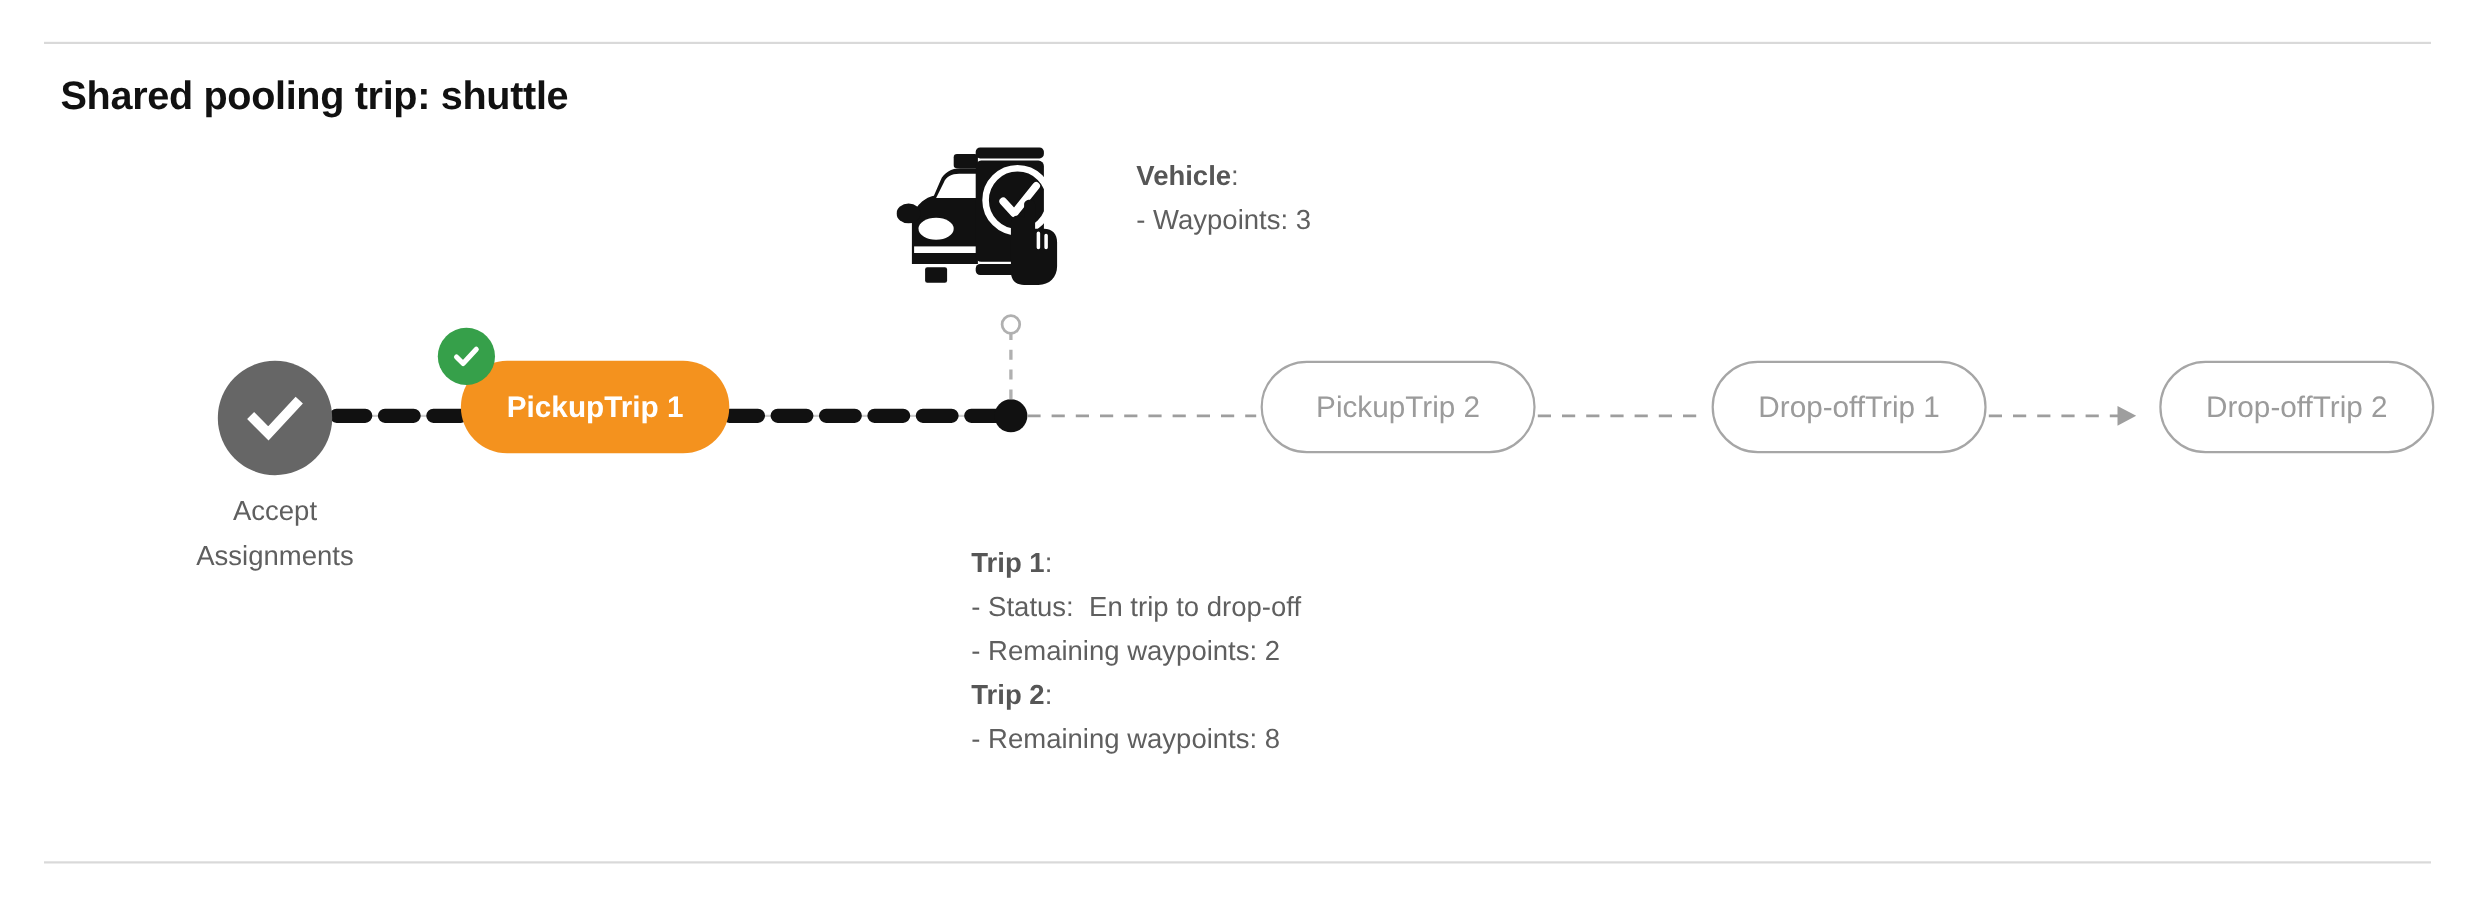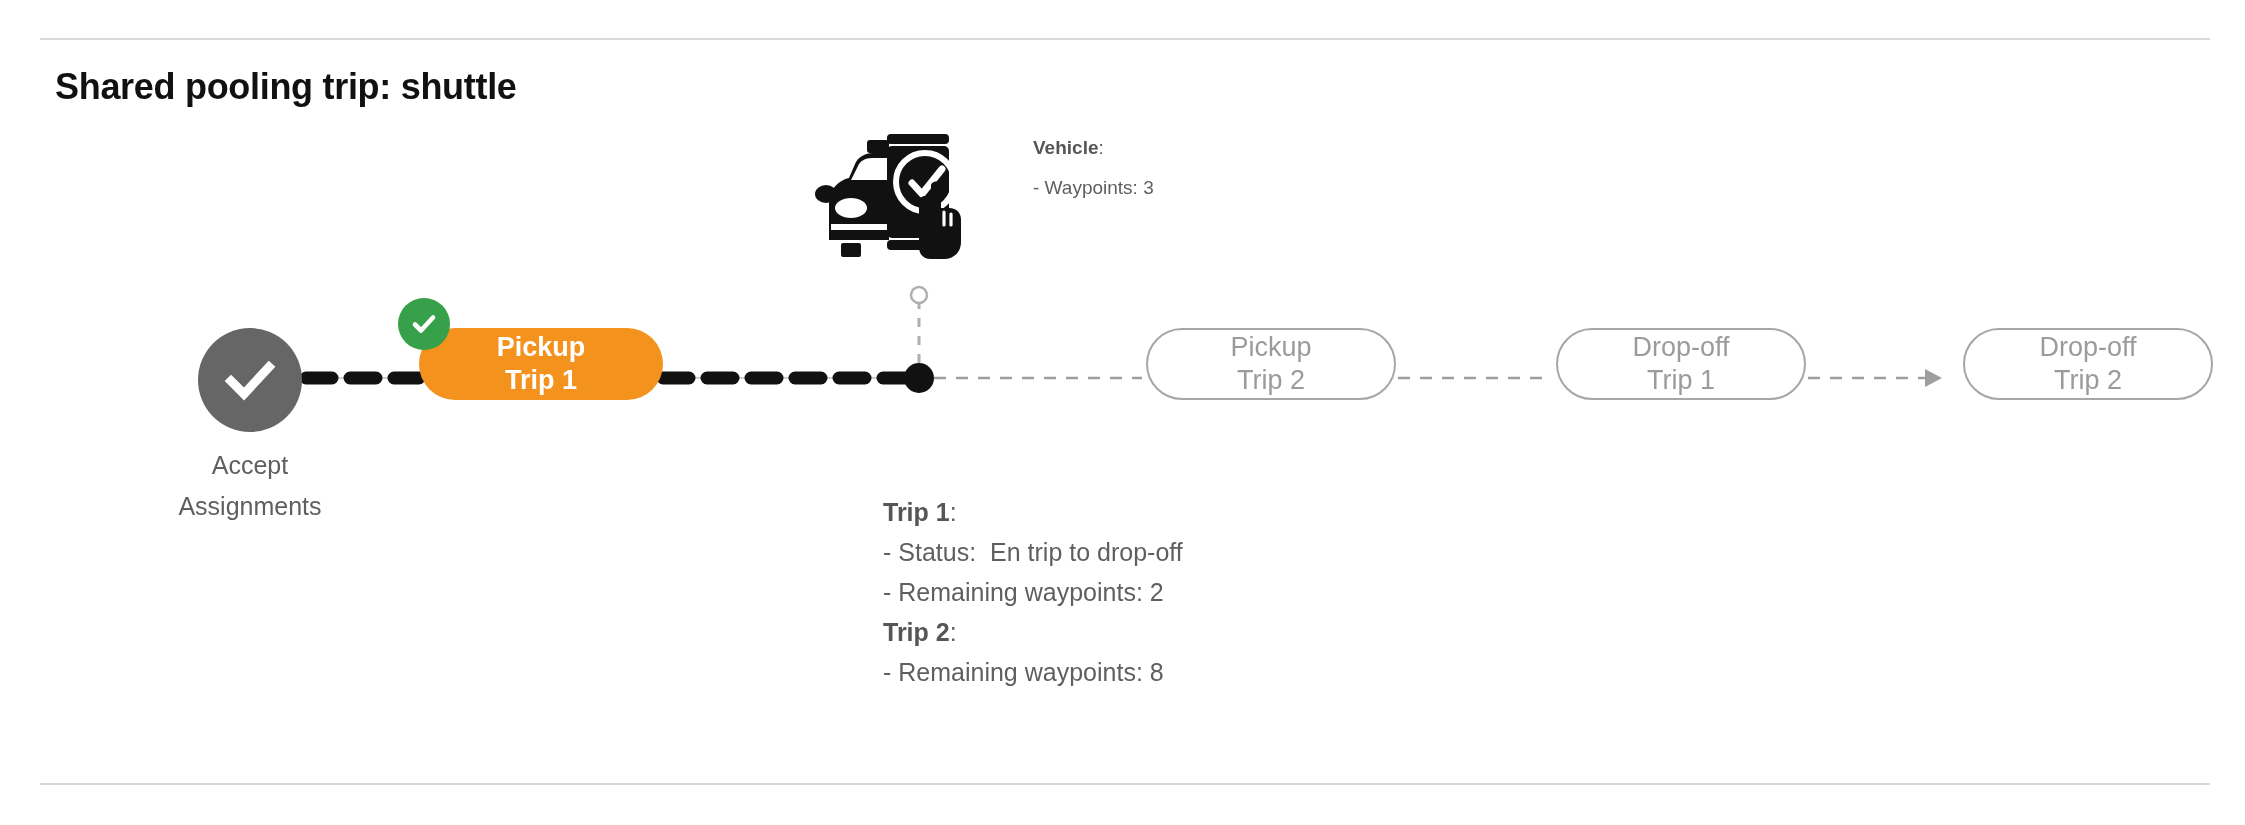"Vehicle:" .vehicle-info { font-size: 19px -> 25px; top: 128px -> 140px }
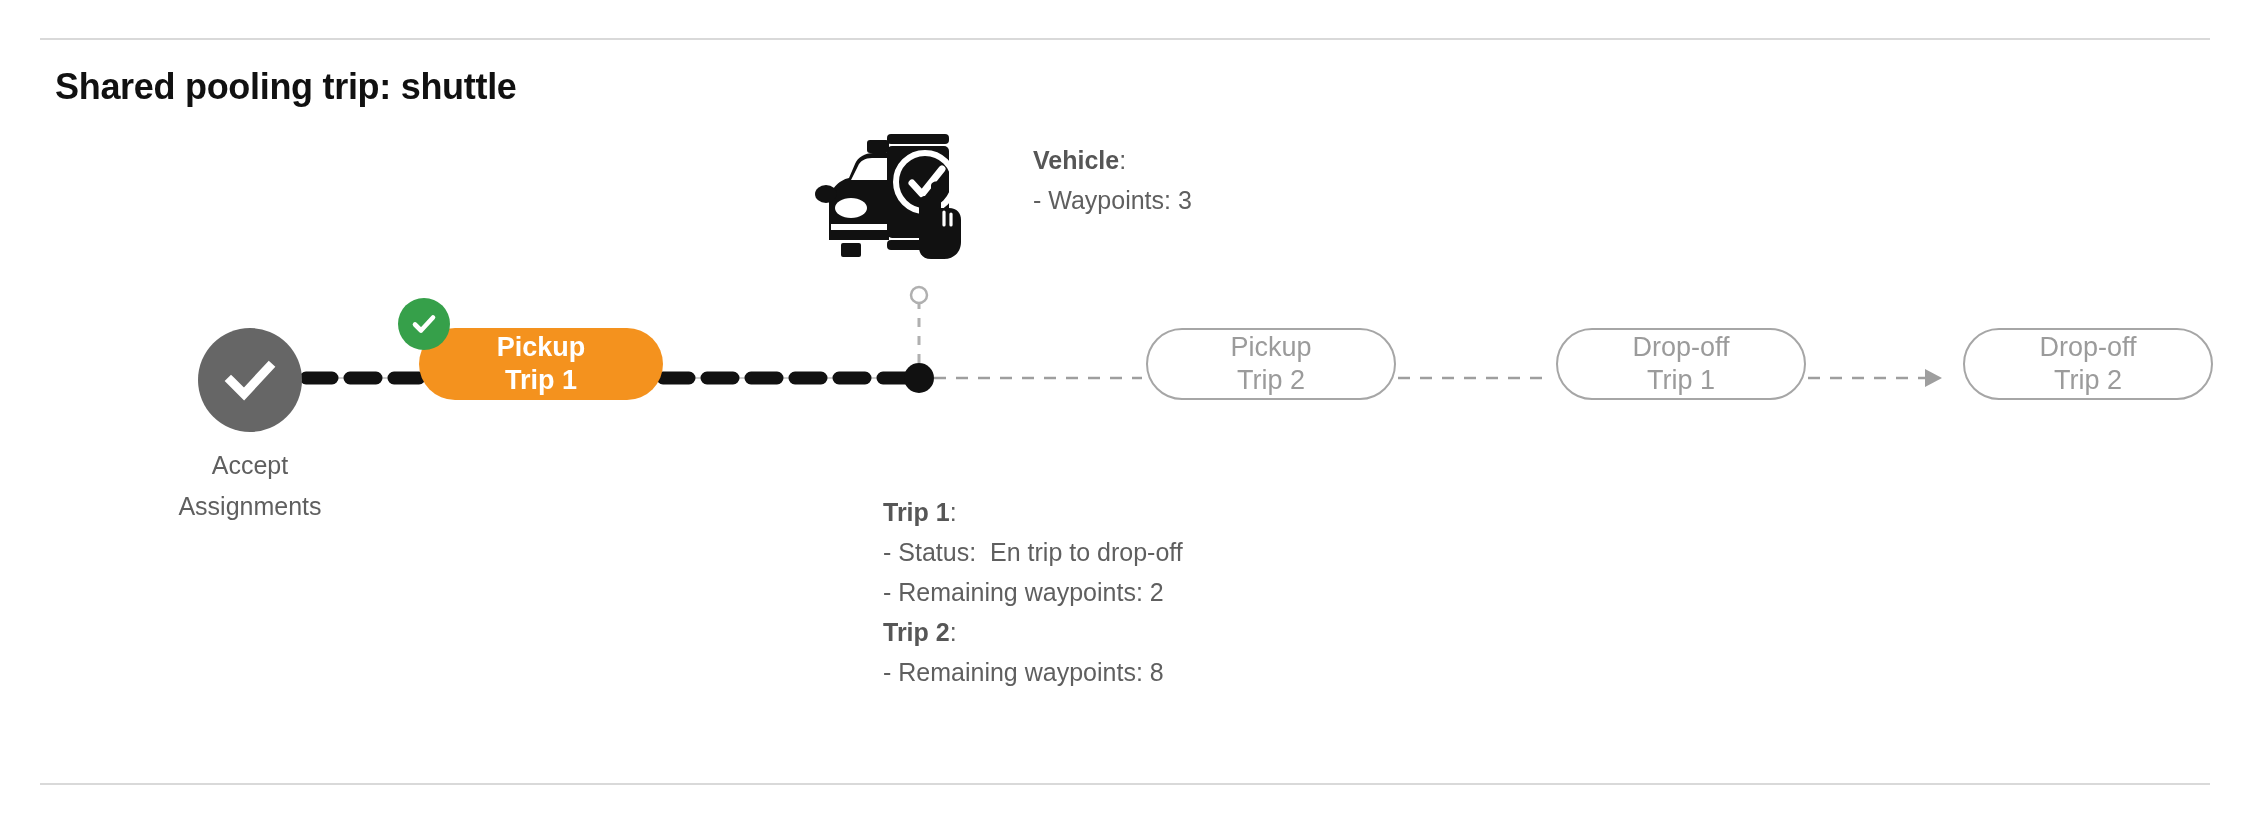"Pickup" .pill { flex-direction: column -> row; height: 72px -> 84px }
